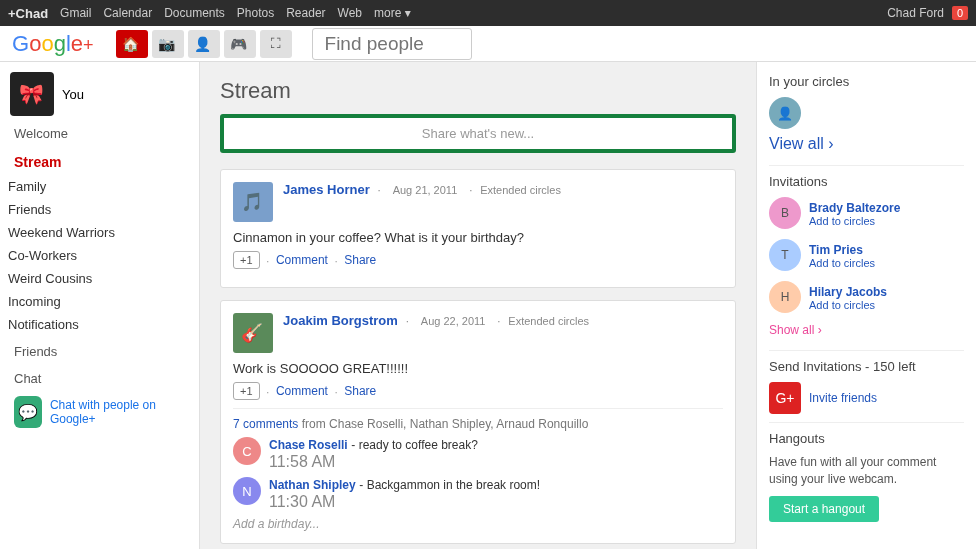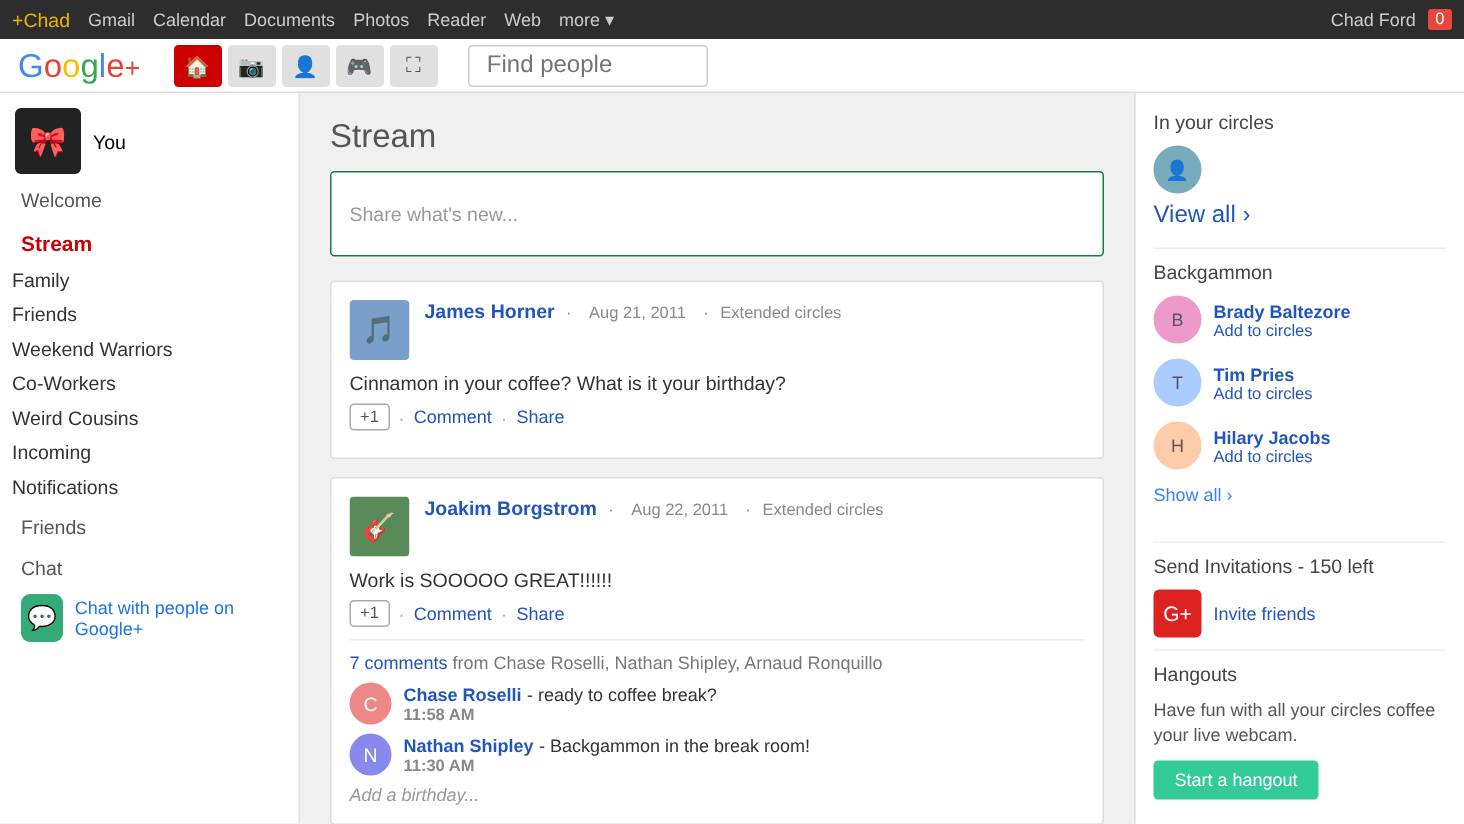"+Chad" #top-nav-left .brand { color: #eab308 -> #e5e5e5; font-weight: normal -> bold }
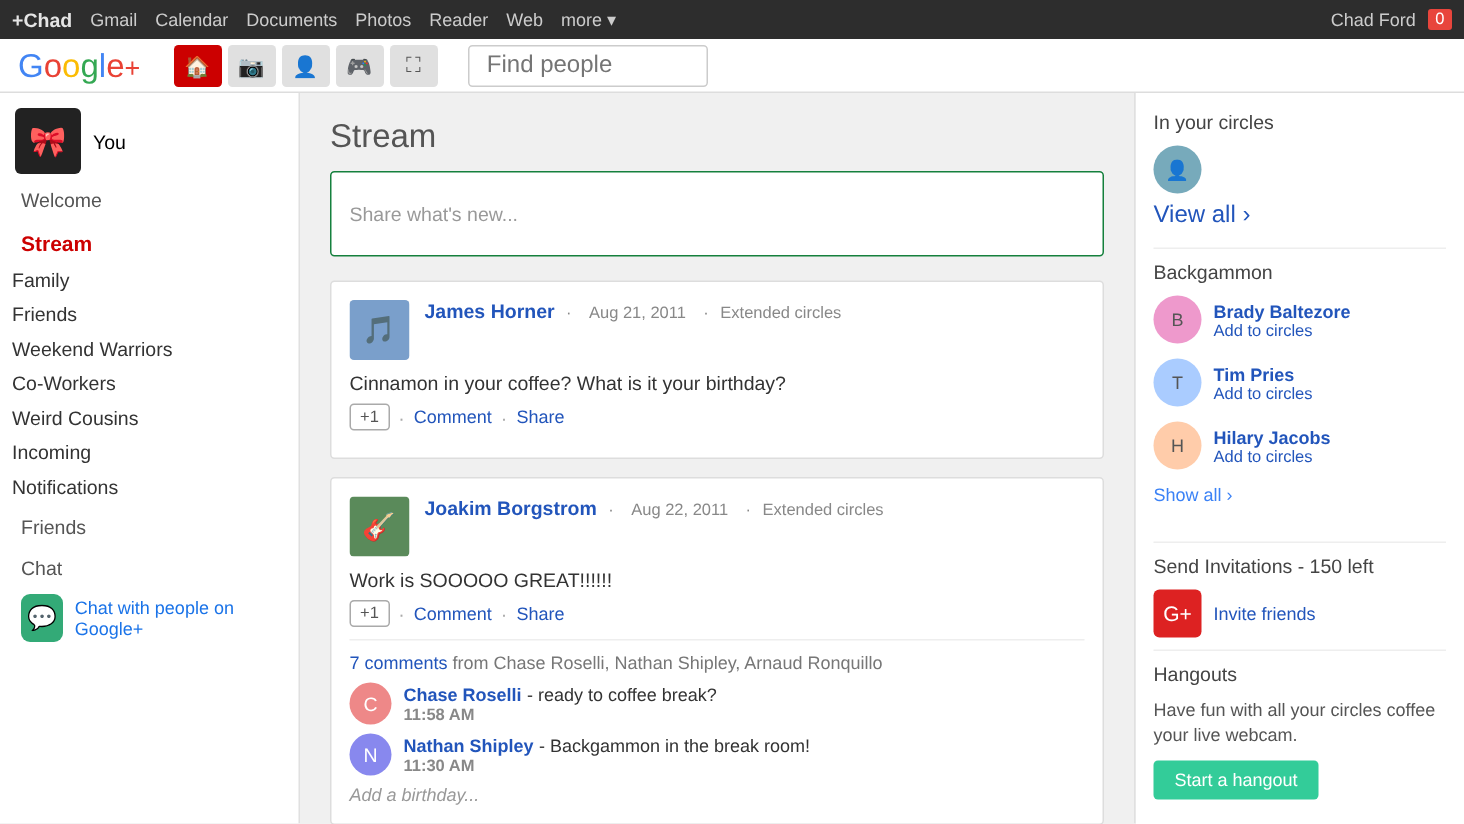"Find people" #find-people { font-size: 16px -> 19px }
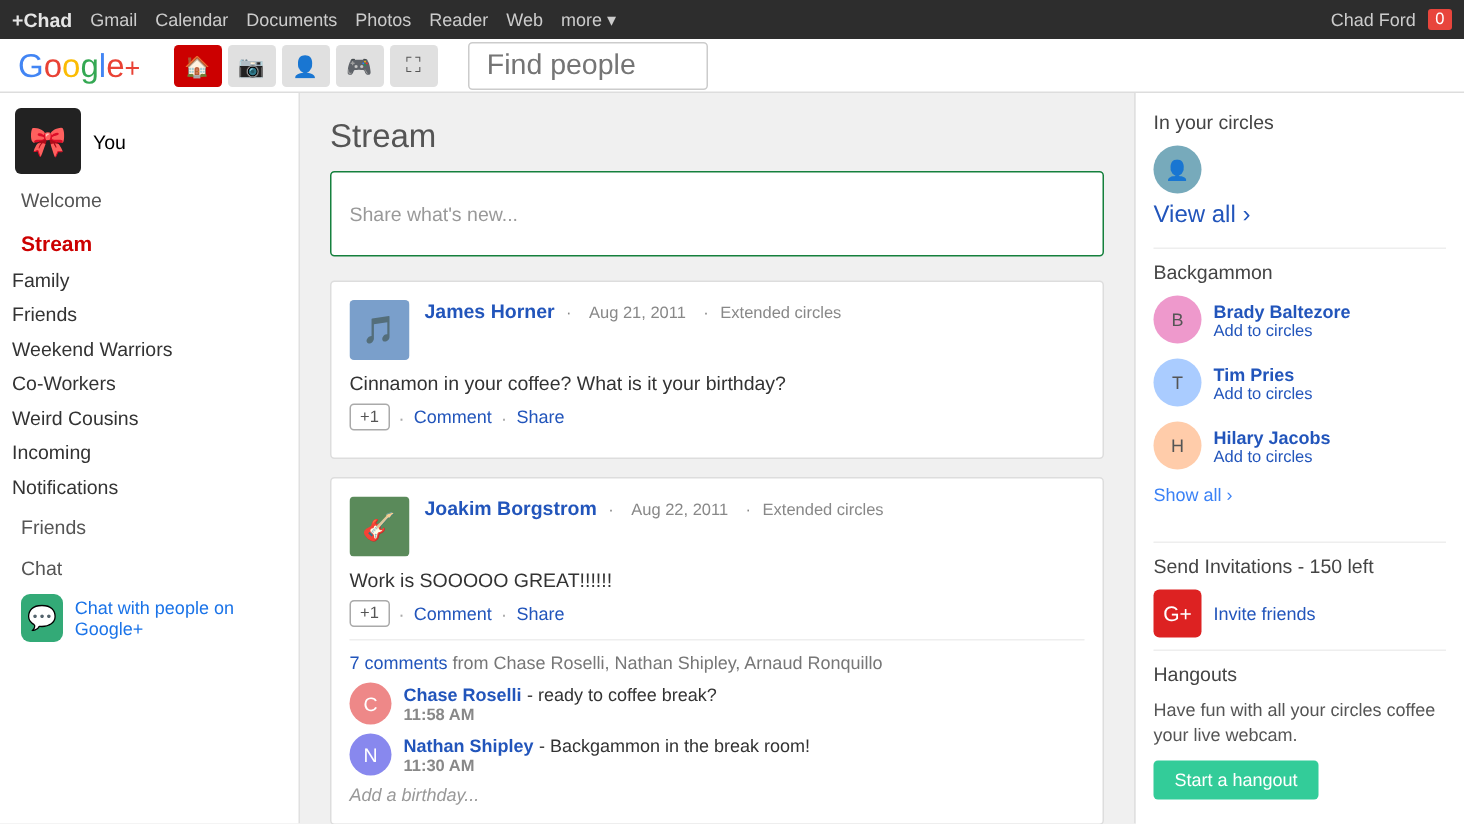"Share what's new..." #share-box { border: 1px solid #15803d -> 4px solid #15803d; padding: 20px 12px -> 8px 12px; text-align: none -> center }
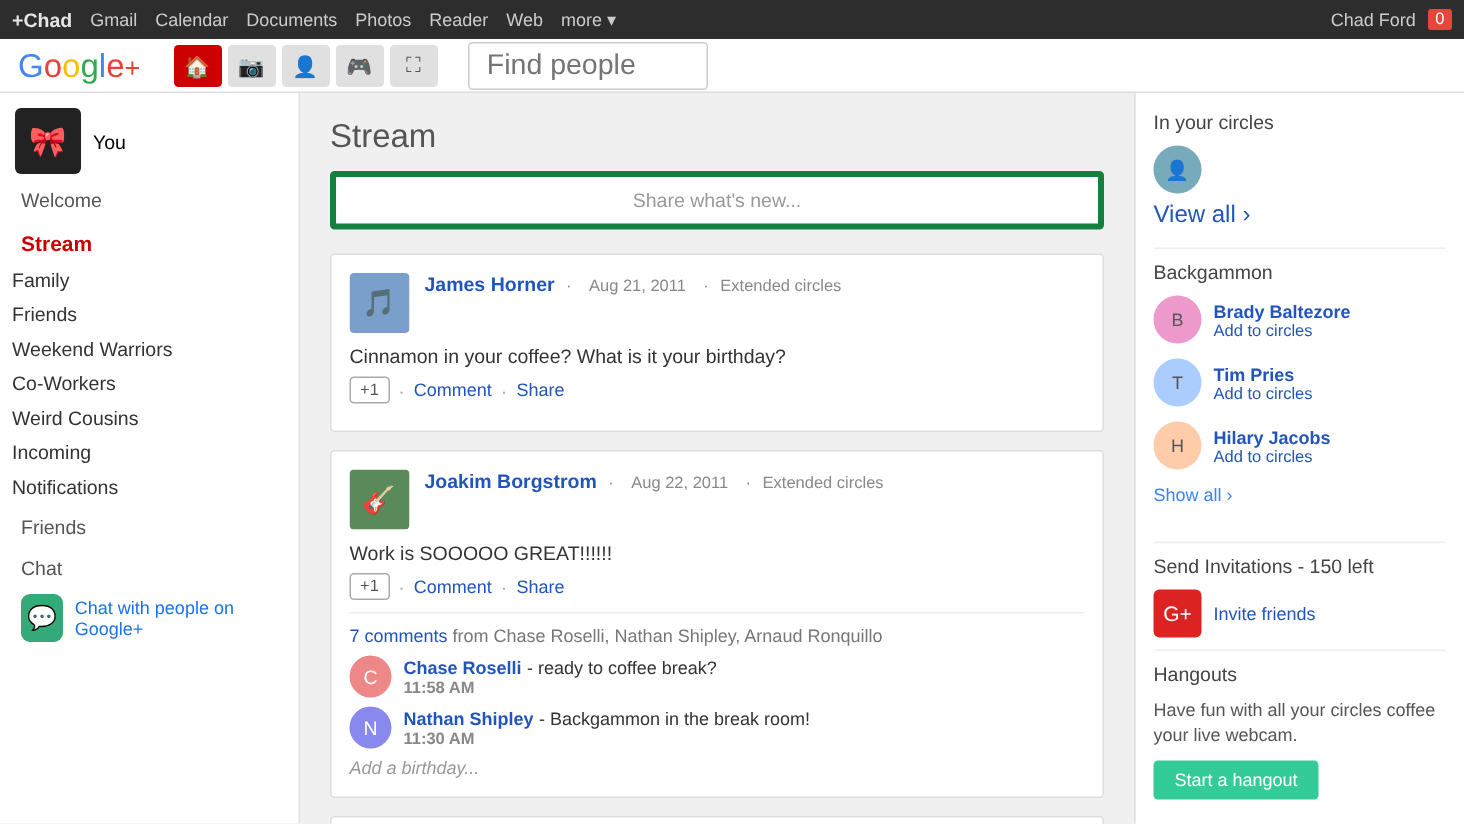"Backgammon" div.right-section-title { text: Backgammon -> Invitations }
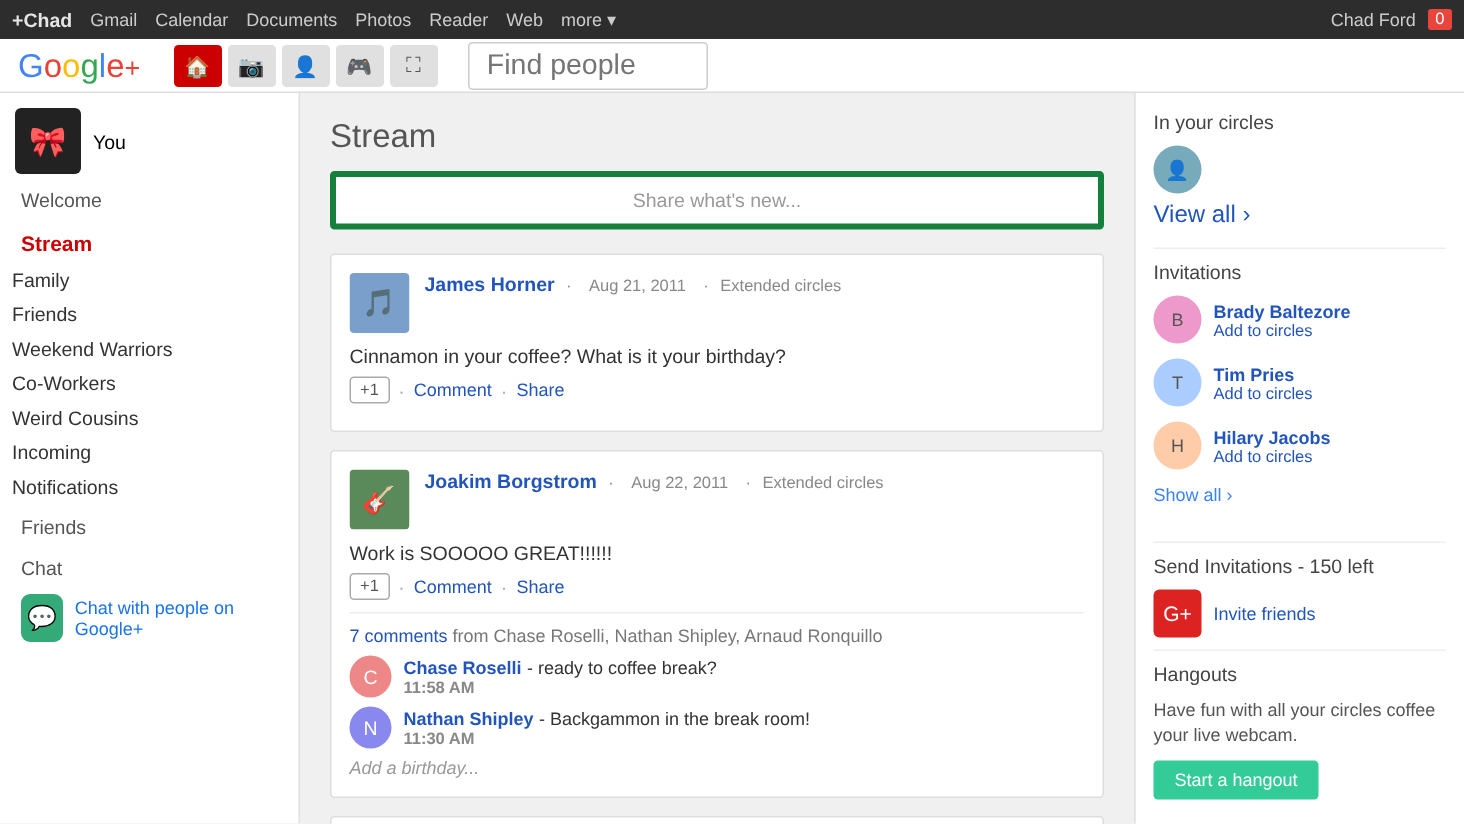"Show all ›" .show-all-link { color: #3b82f6 -> #ec4899; margin-bottom: 24px -> 13px }
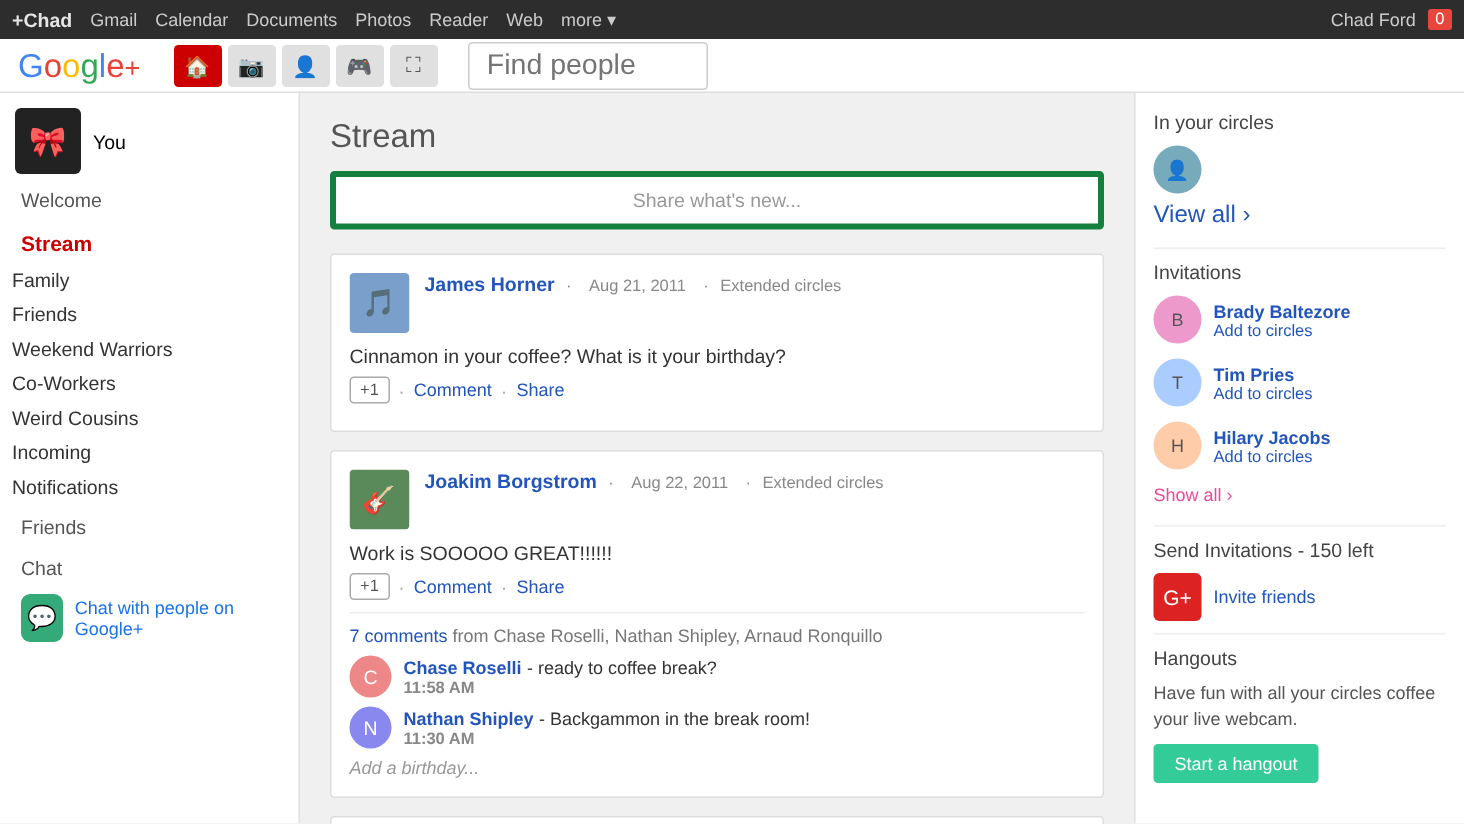"11:58 AM" .comment-time { font-size: 11px -> 16px; font-weight: bold -> none }
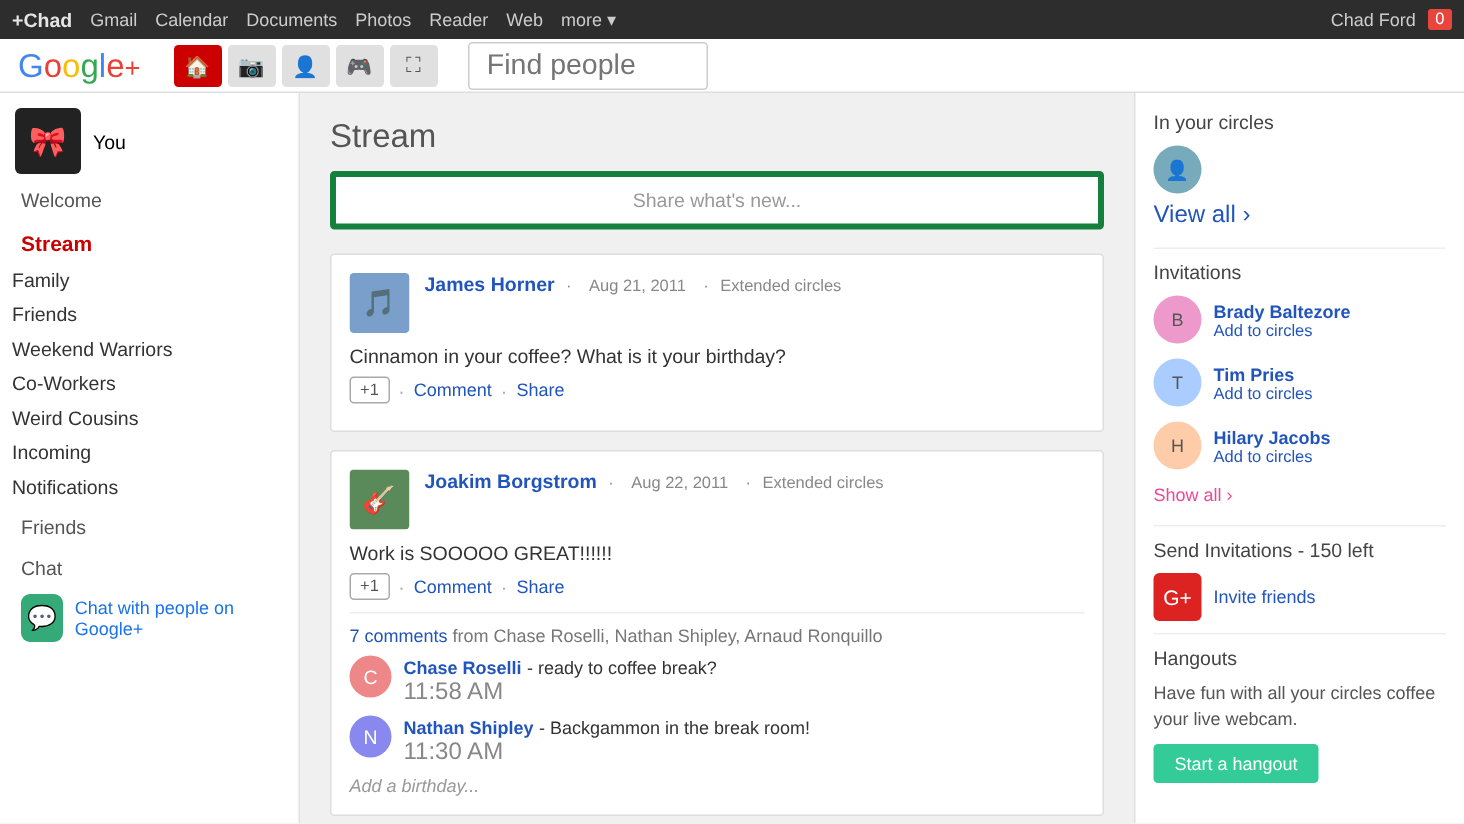"Have fun with all your" div.hangouts-text { text: circles coffee -> comment using }
